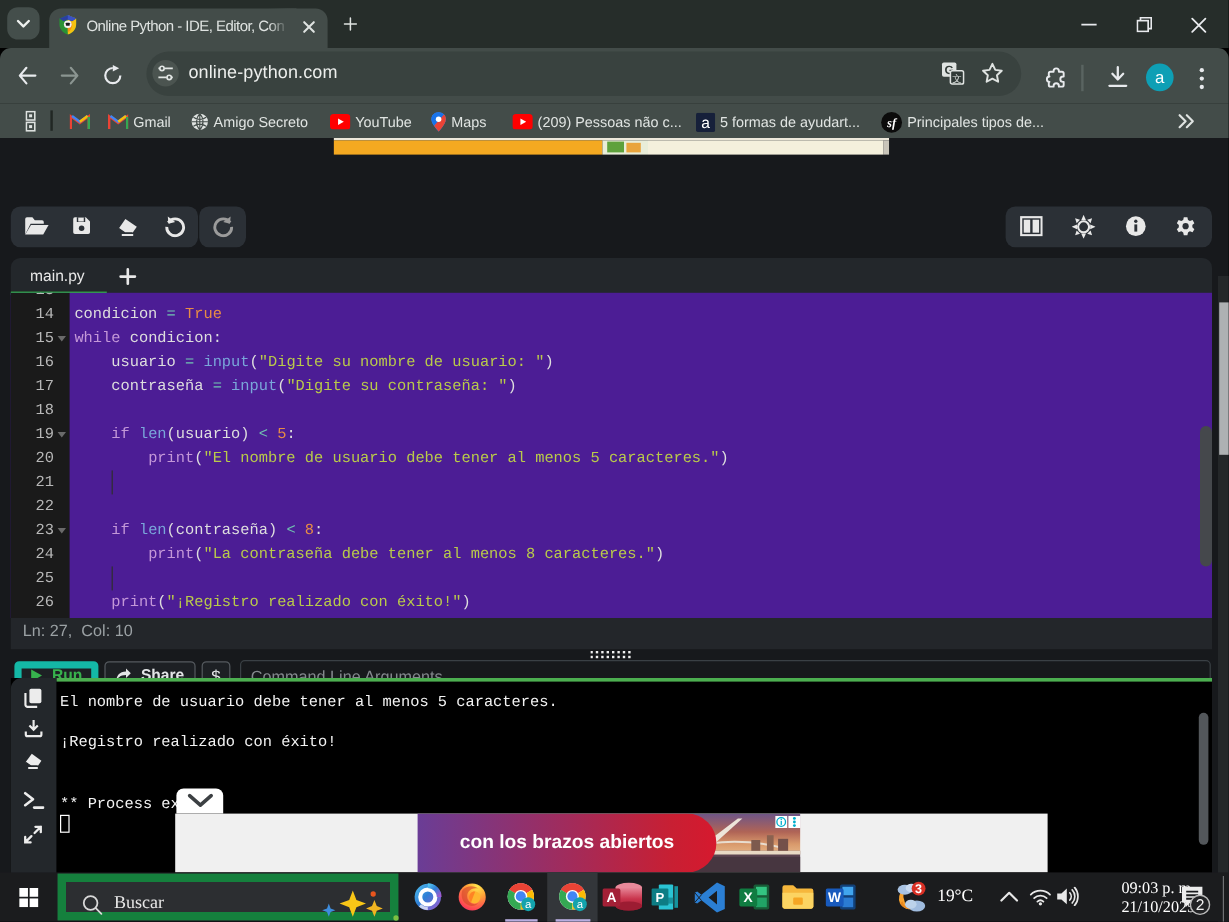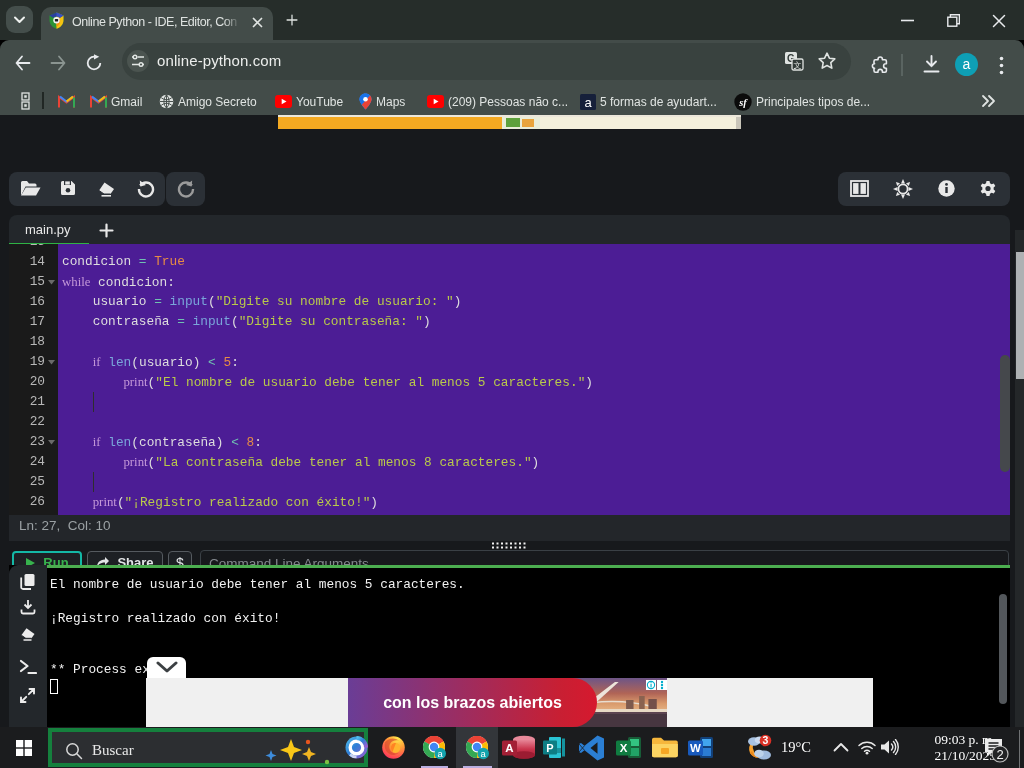"while" .k { font-family: Liberation Serif, serif -> none }
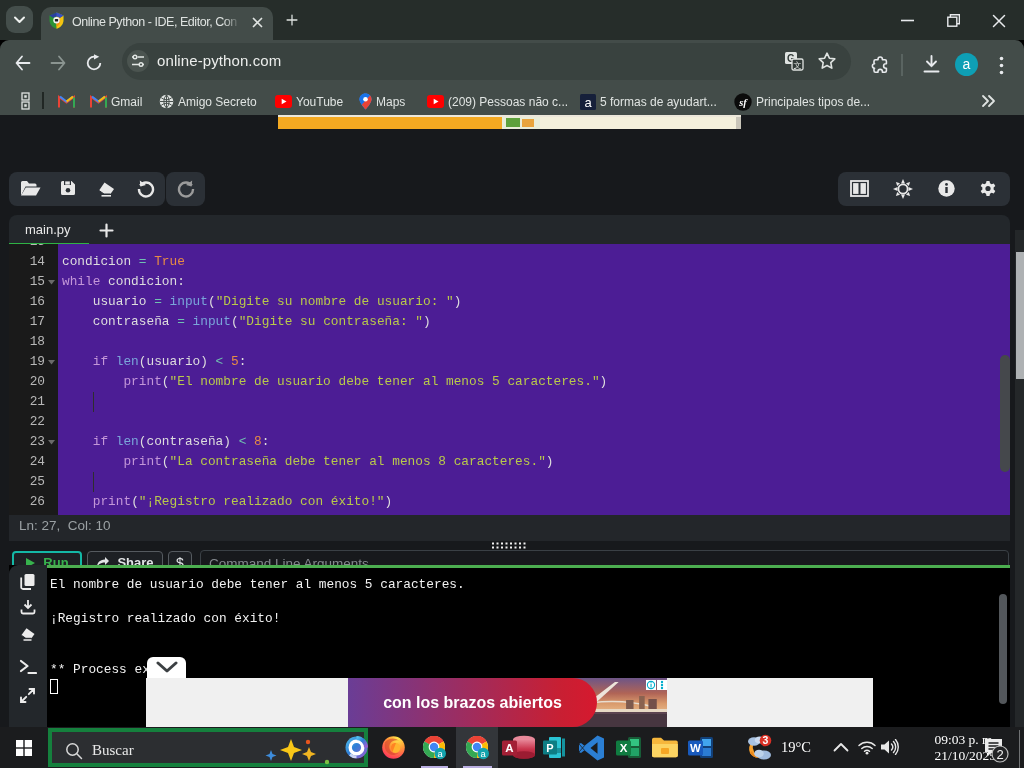"Run" #btn-run { border: 2px solid #14b8a6 -> 6px solid #14b8a6 }
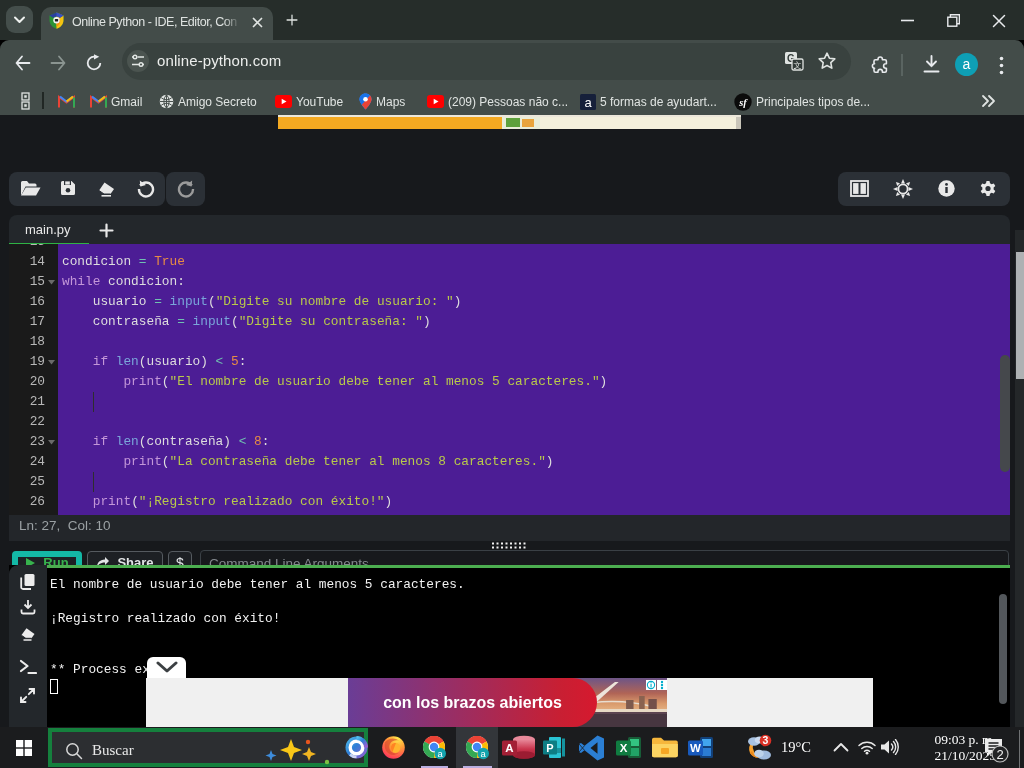"Buscar" #search { border: 4px solid #15803d -> 7px solid #15803d; width: 320px -> 284px }
